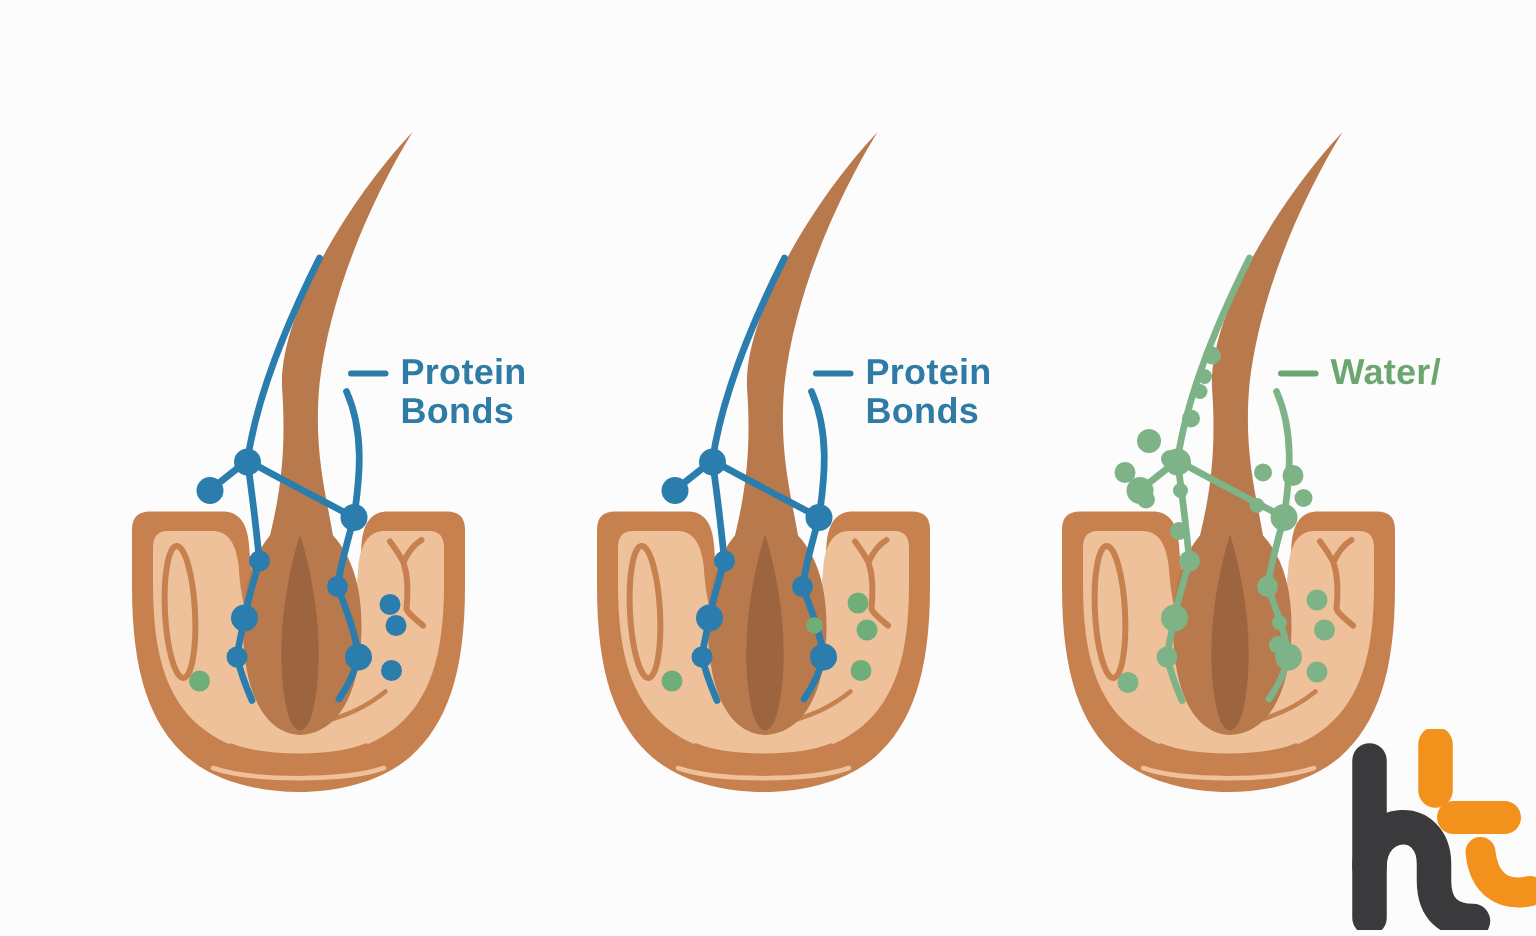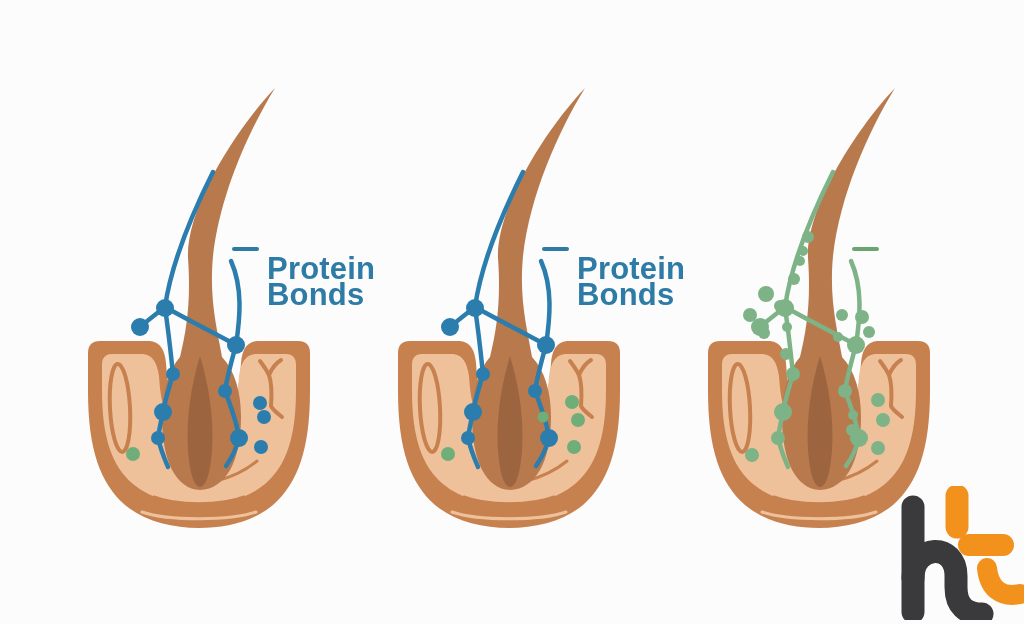"Protein" .label .text { font-size: 31px -> 24px; margin-top: 20px -> none }
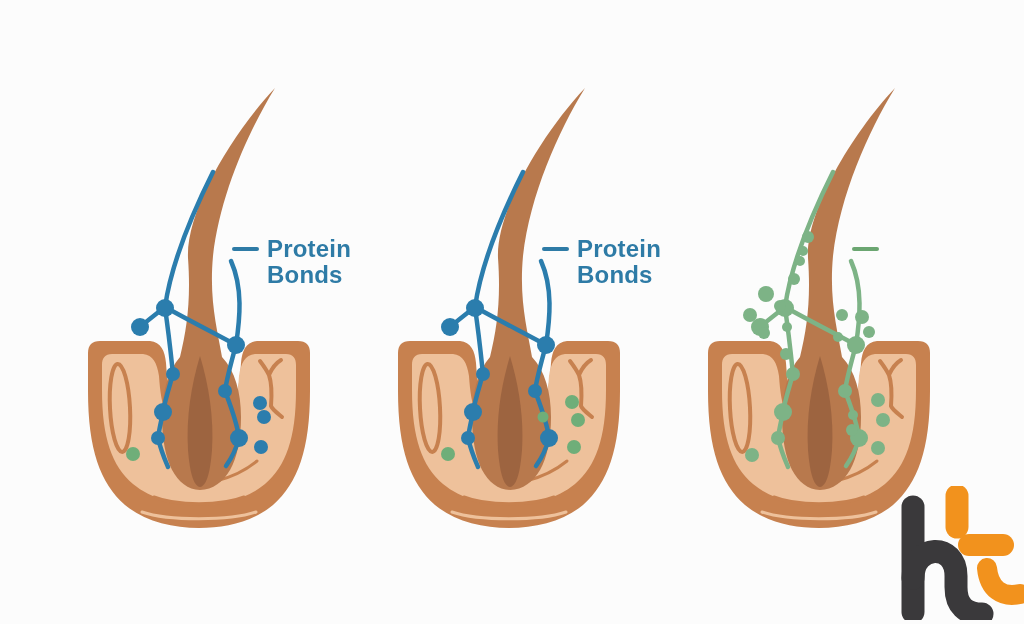"Water/" span { html: none -> <span>Water/</span> }
